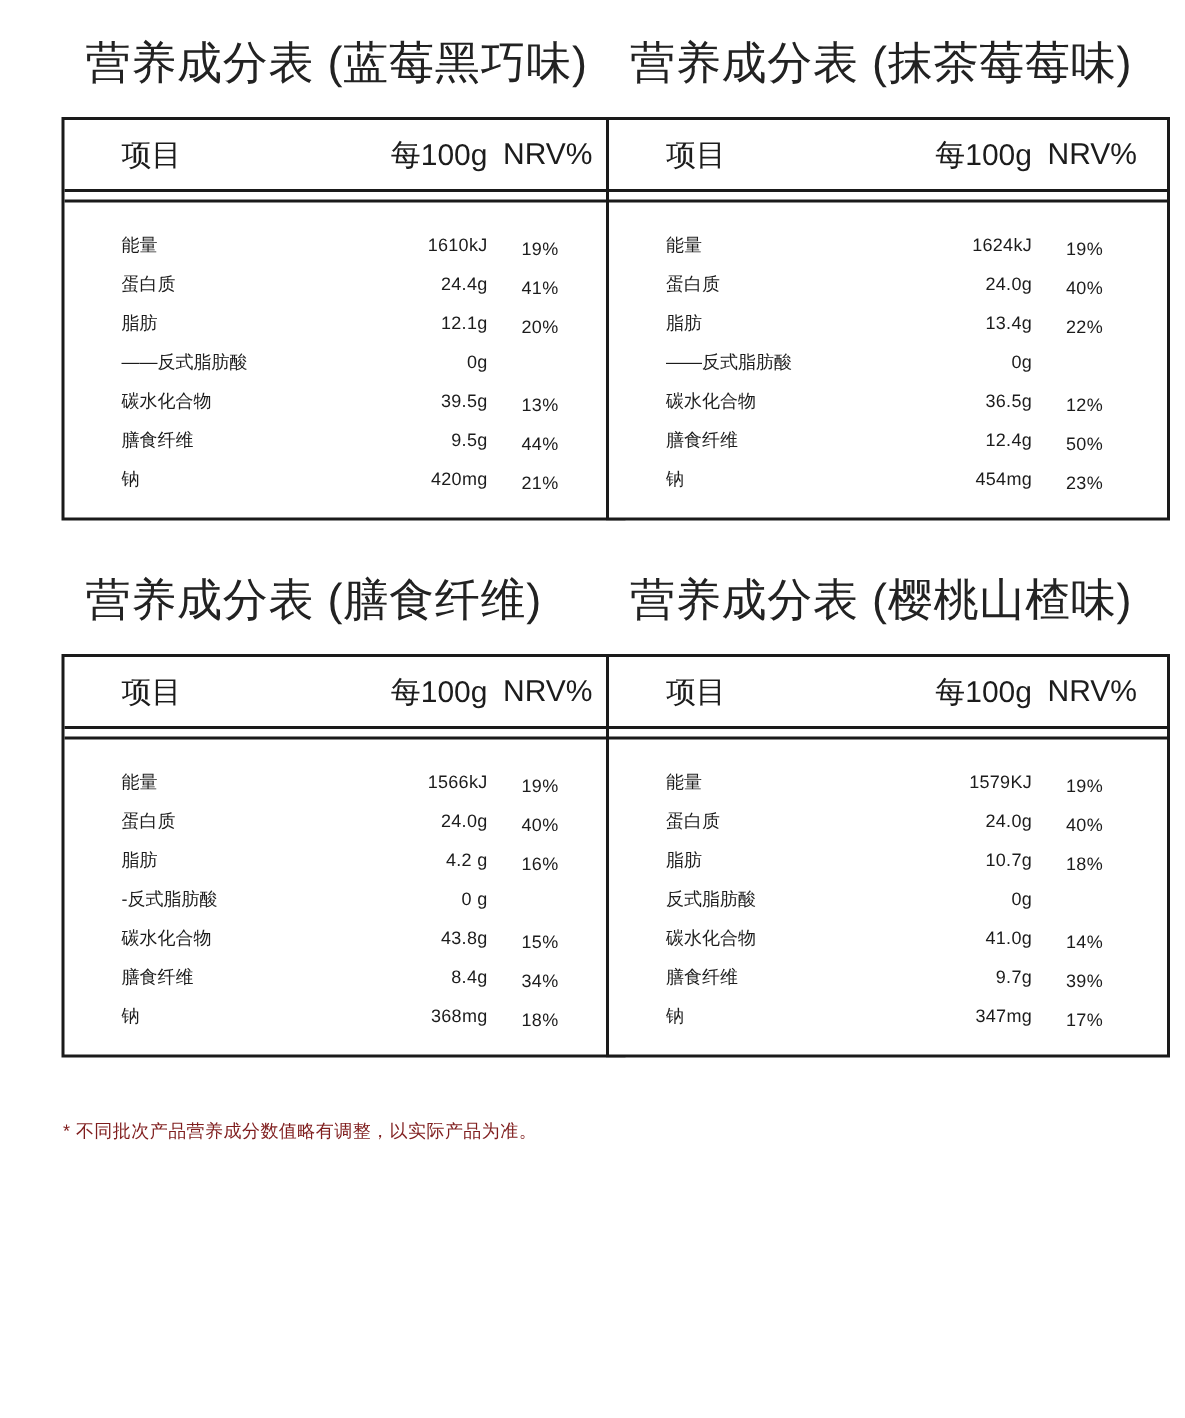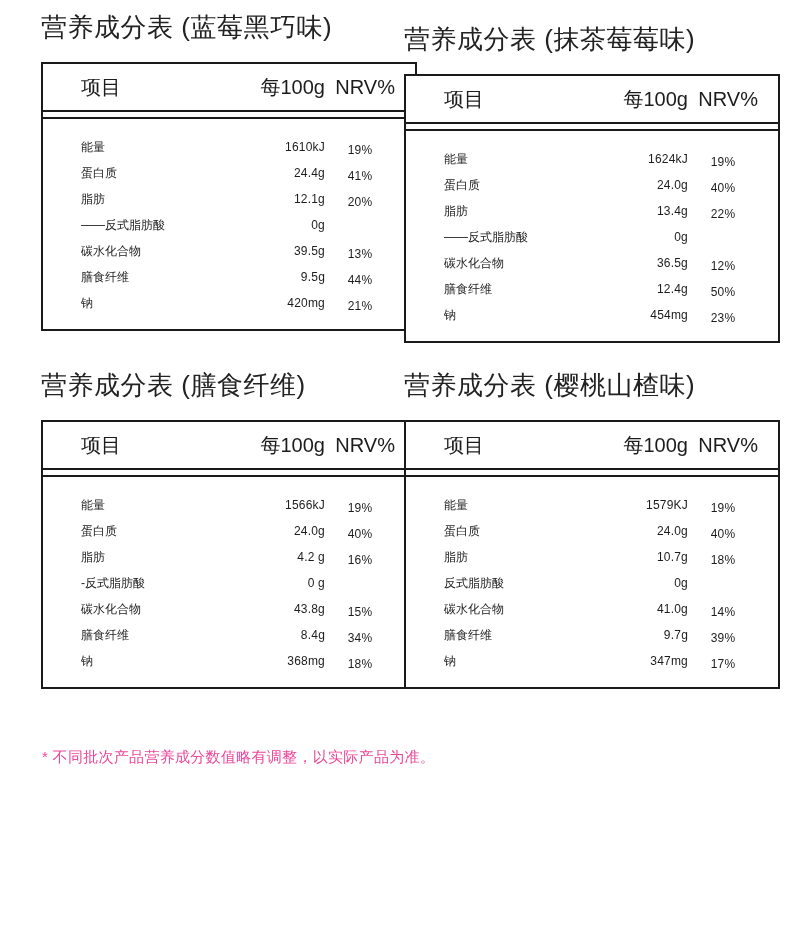"营养成分表 (蓝莓黑巧味)" .tbl-title { font-size: 26px -> 30px; margin: 0 -> 16px }
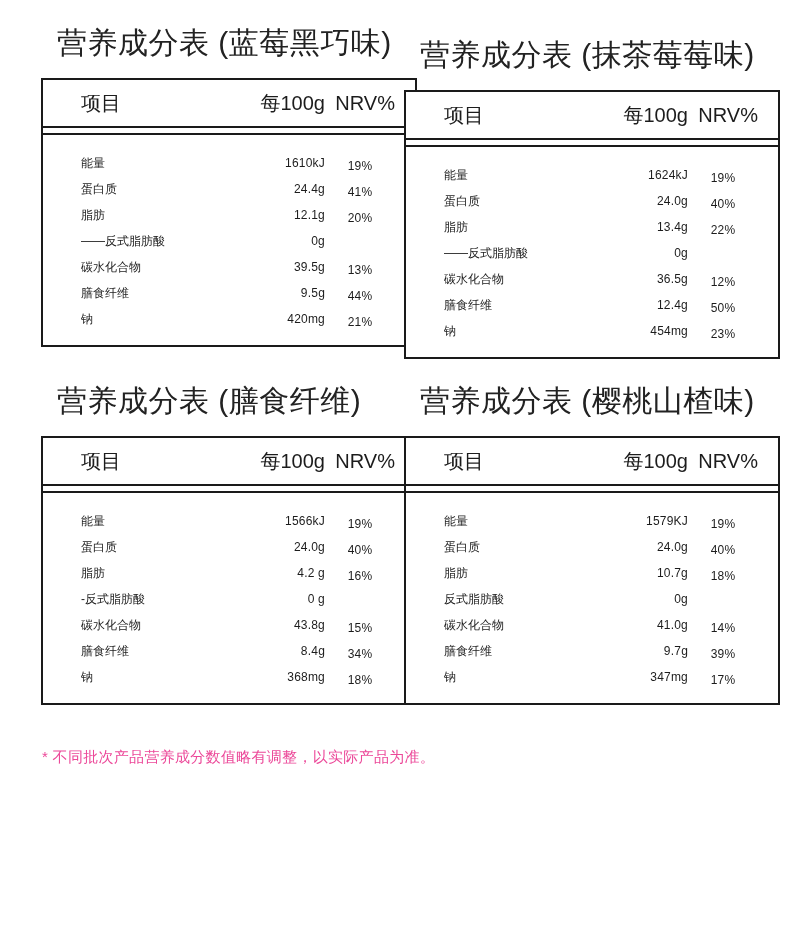"营养成分表 (抹茶莓莓味)" .block-2 { top: 24px -> 12px }
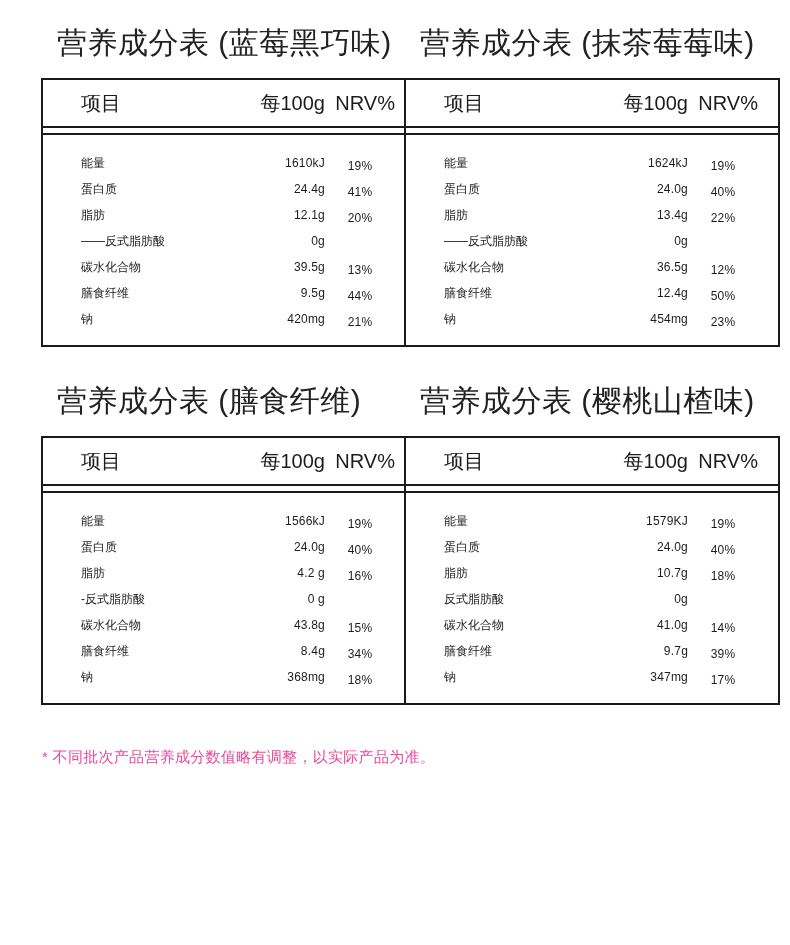"* 不同批次产品营养成分数值略有调整，以实际产品为准。" .footnote { color: #ec4899 -> #7f1d1d; font-size: 15px -> 12px }
